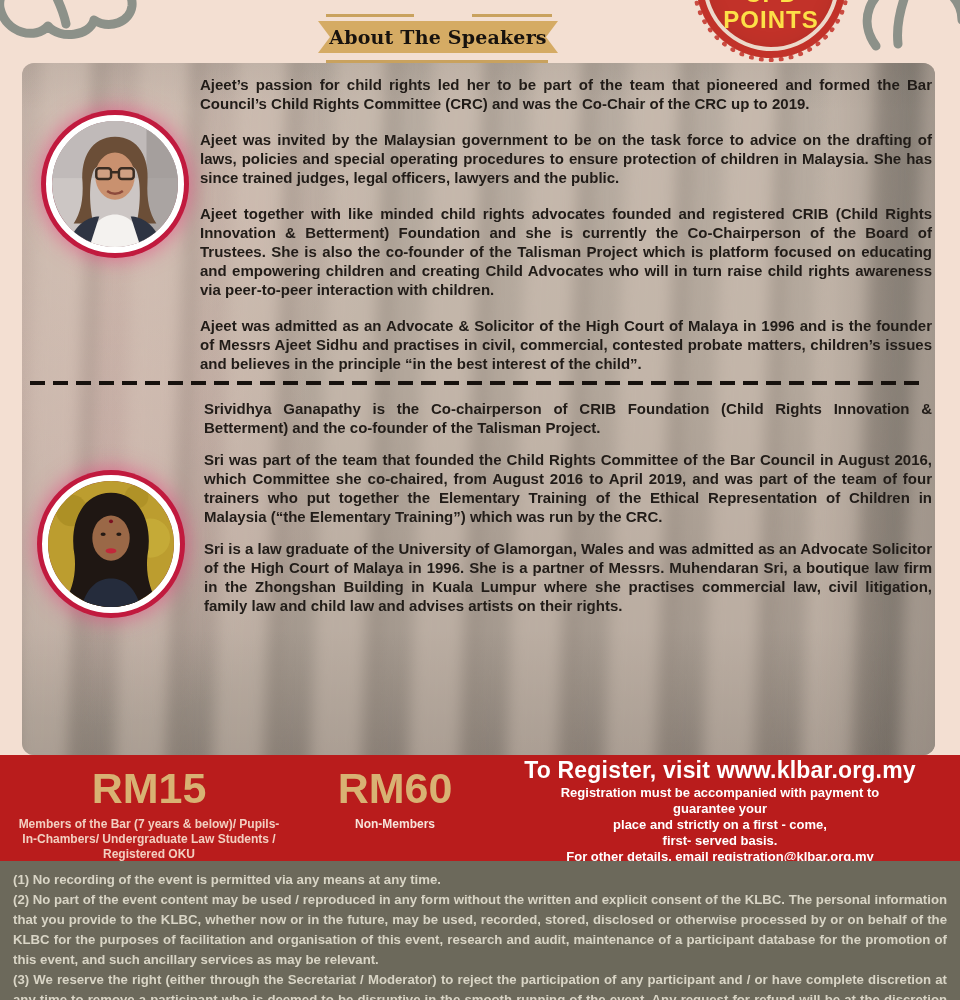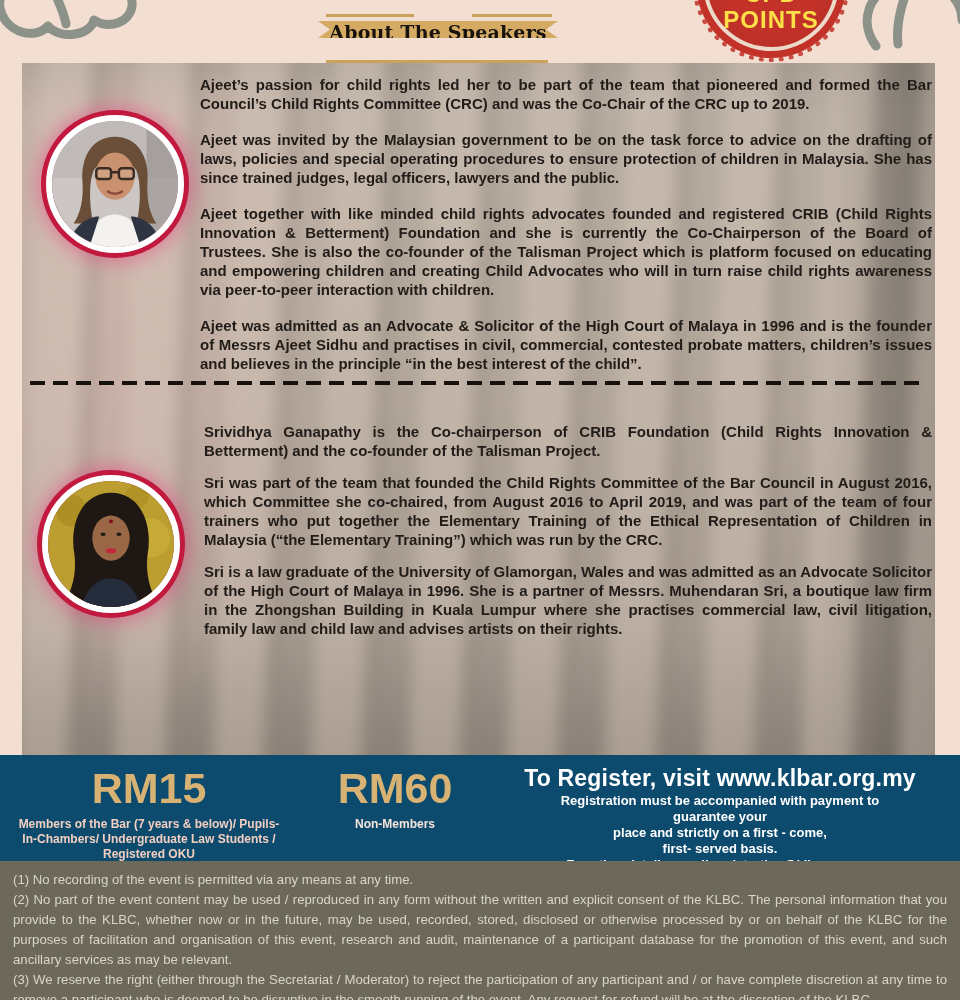"About The Speakers" .ribbon { align-items: none -> center; height: 17px -> 32px }
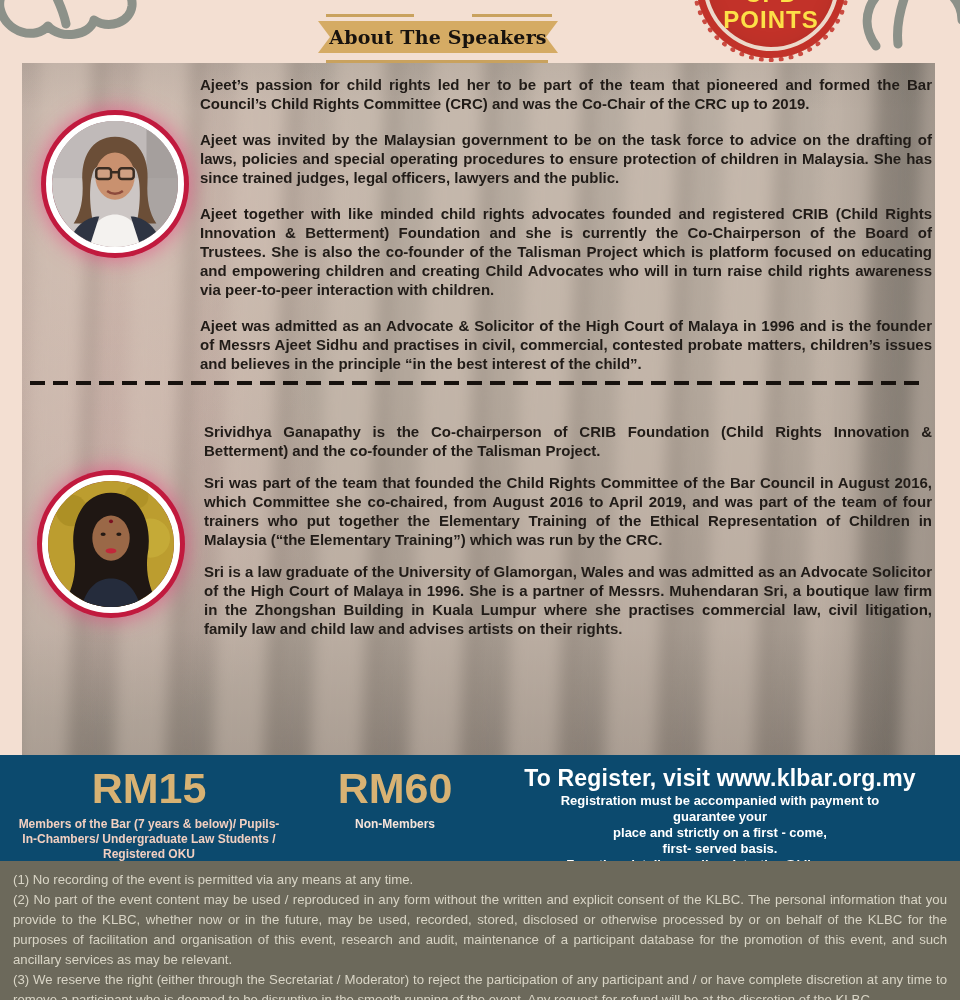"Ajeet’s passion for child rights" .content { border-radius: none -> 12px }
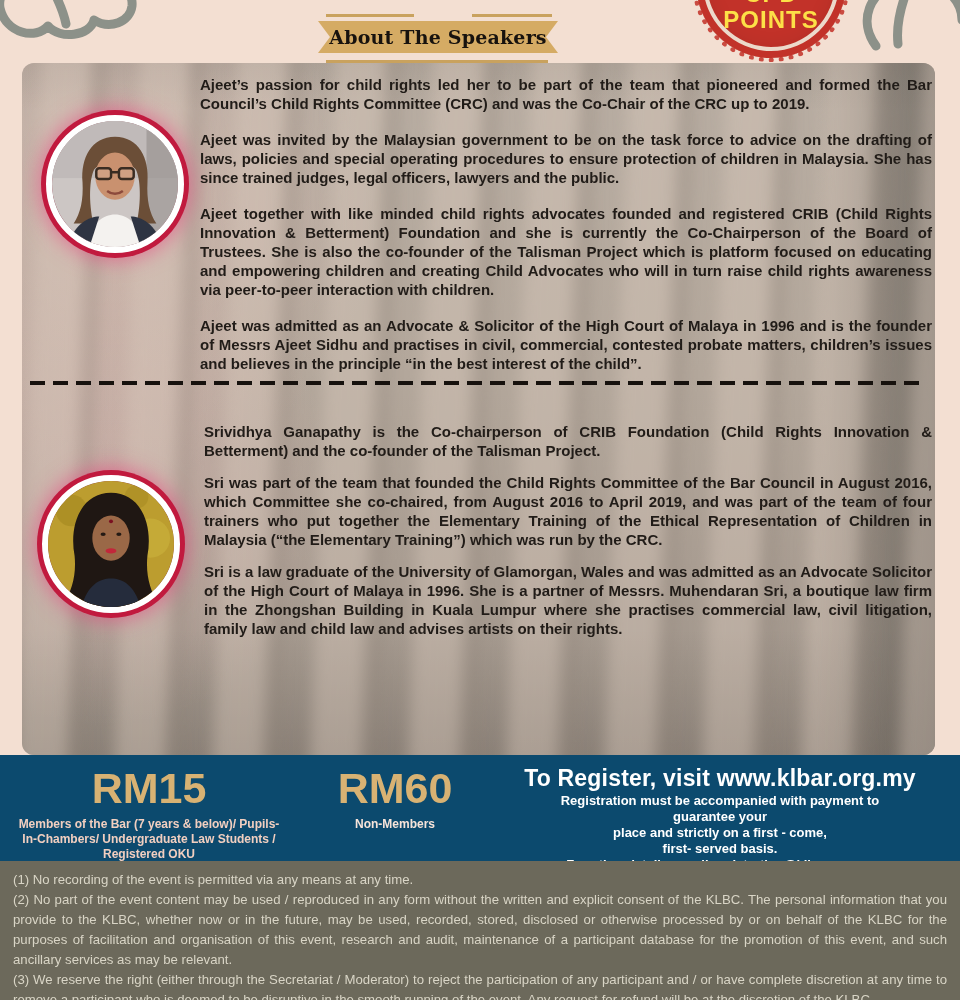"Srividhya Ganapathy is the" .speaker-text-2 { top: 359px -> 336px }
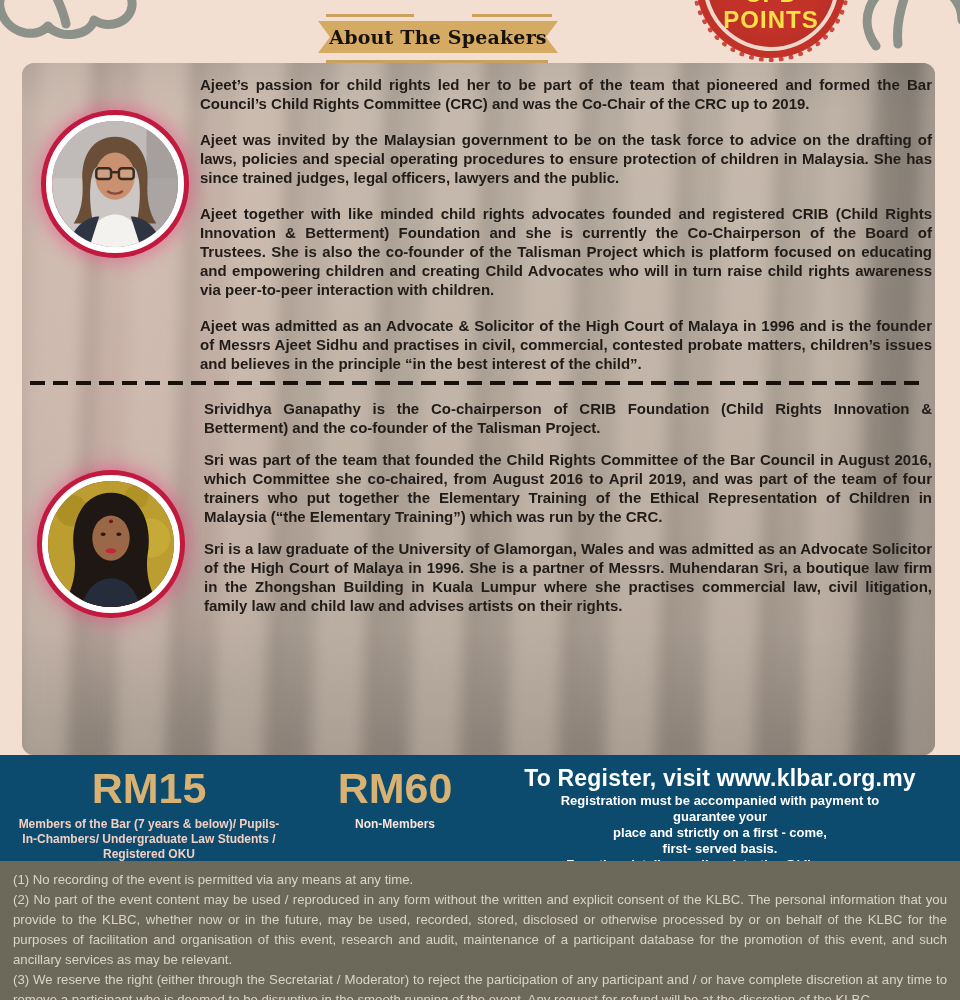"RM15" .price-bar { background: #0c4a6e -> #b91c1c }
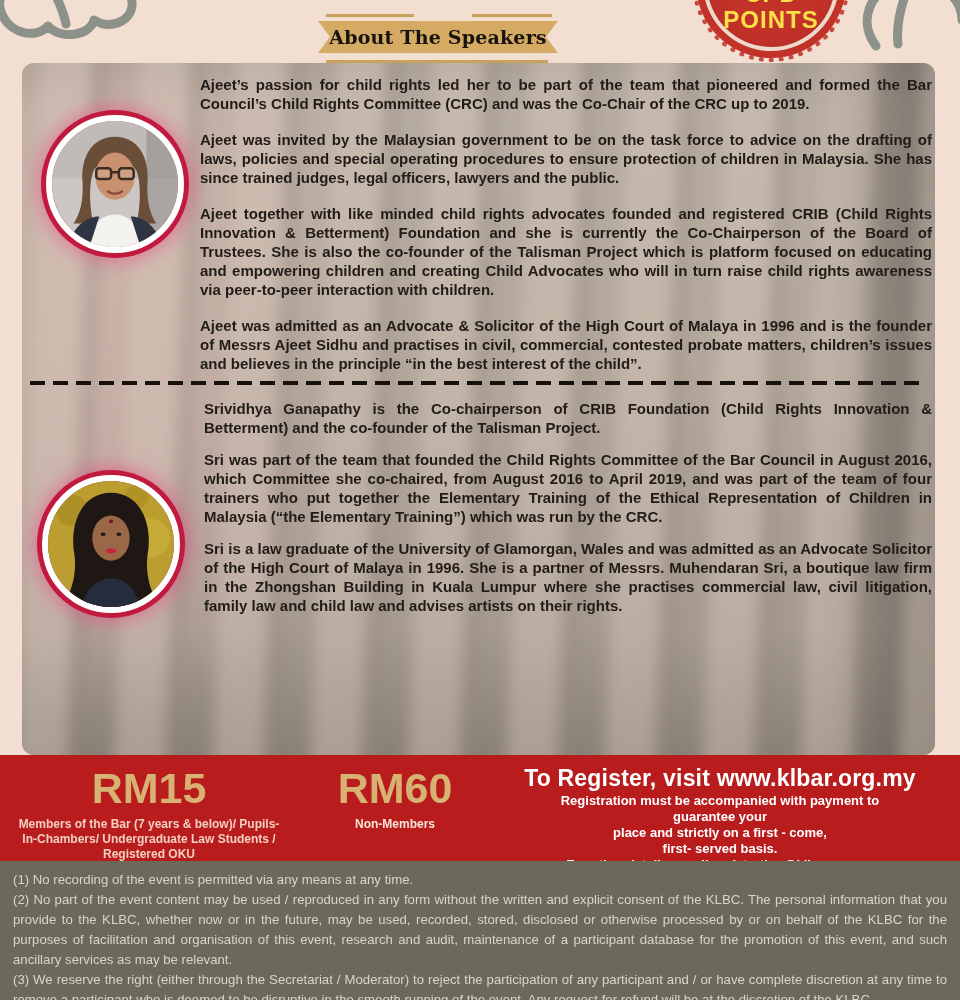"To Register, visit www.klbar.org.my" .register { padding-top: 10px -> 2px }
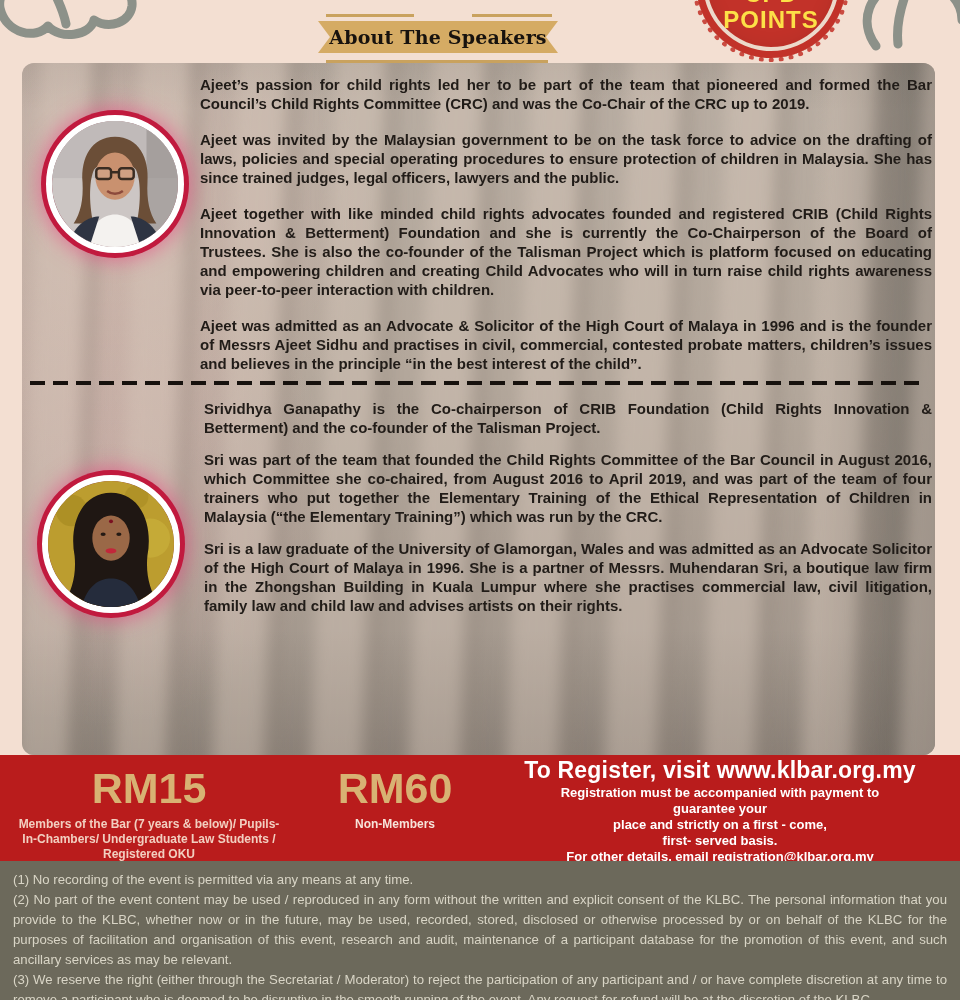"(1) No recording of the" .terms p { font-weight: none -> bold }
